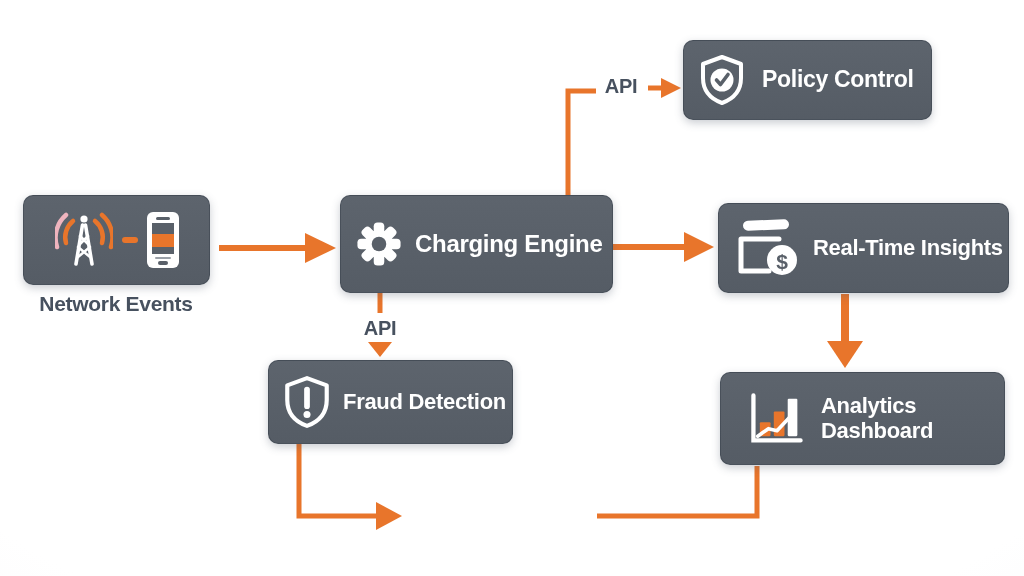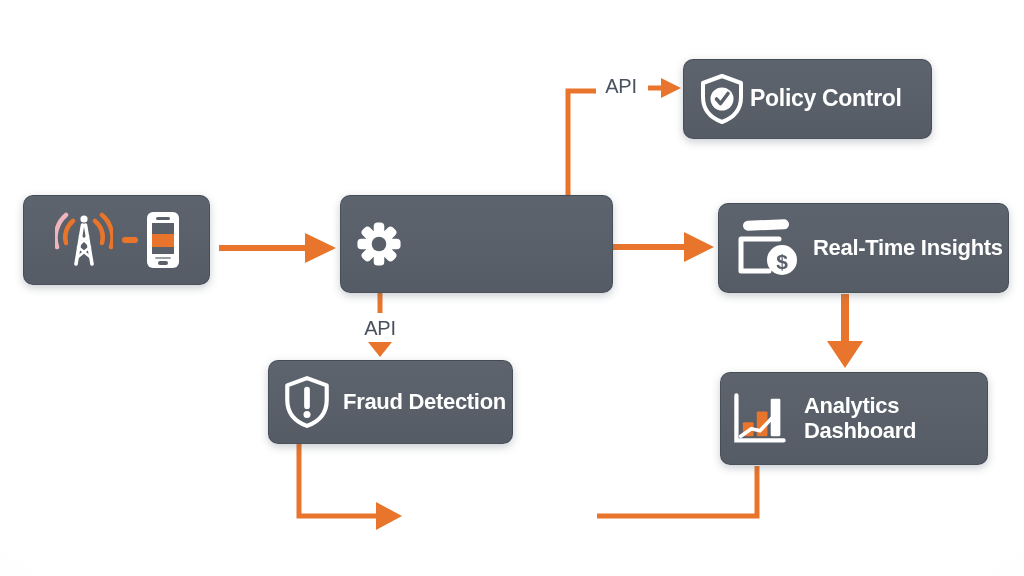"API" .dark-label { font-weight: normal -> bold }
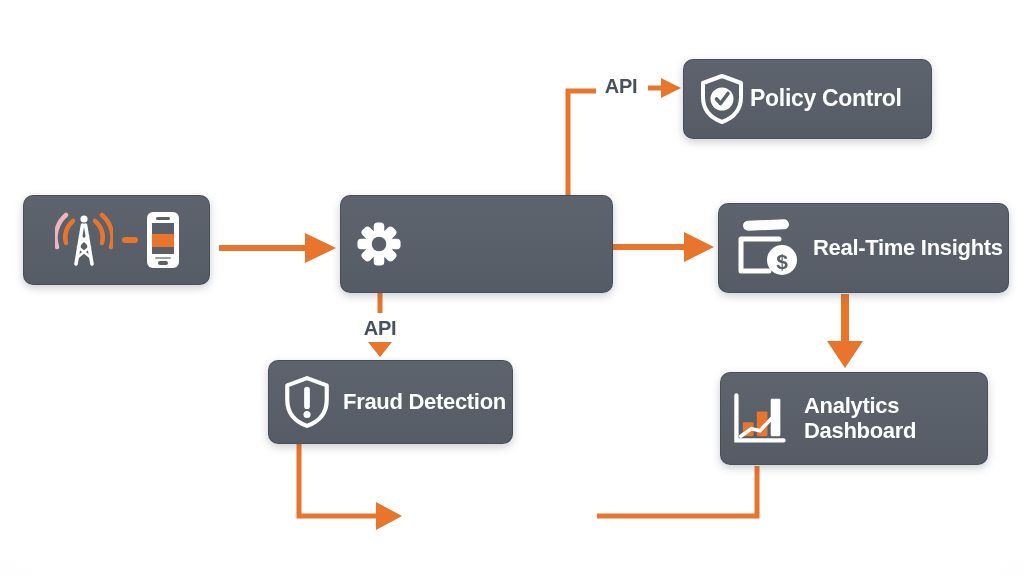"Policy Control" #policy-control-box { gap: 4px -> 16px; margin-top: 19px -> none }
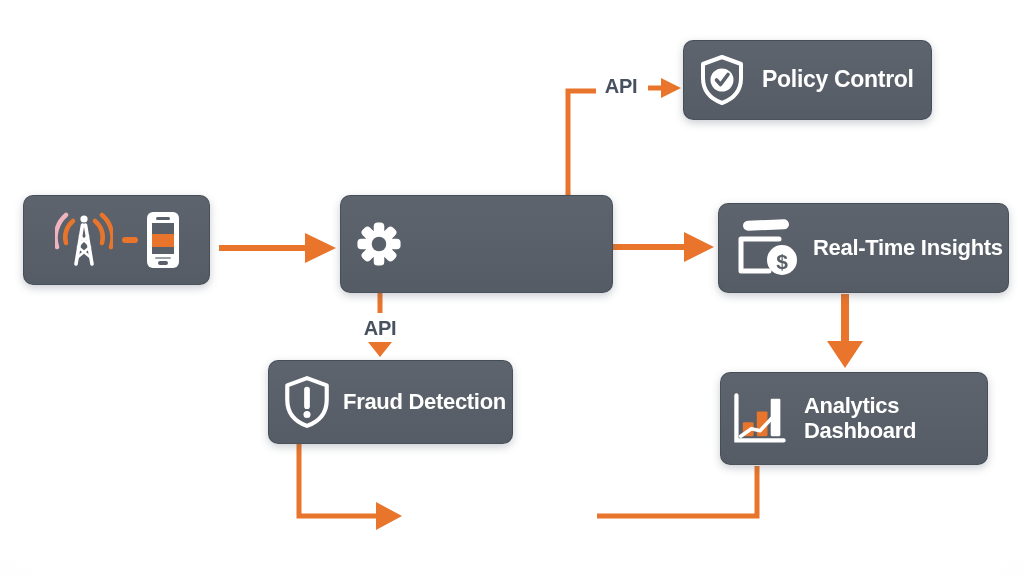"Charging Engine" span.node-label { html: none -> <span>Charging Engine</span> }
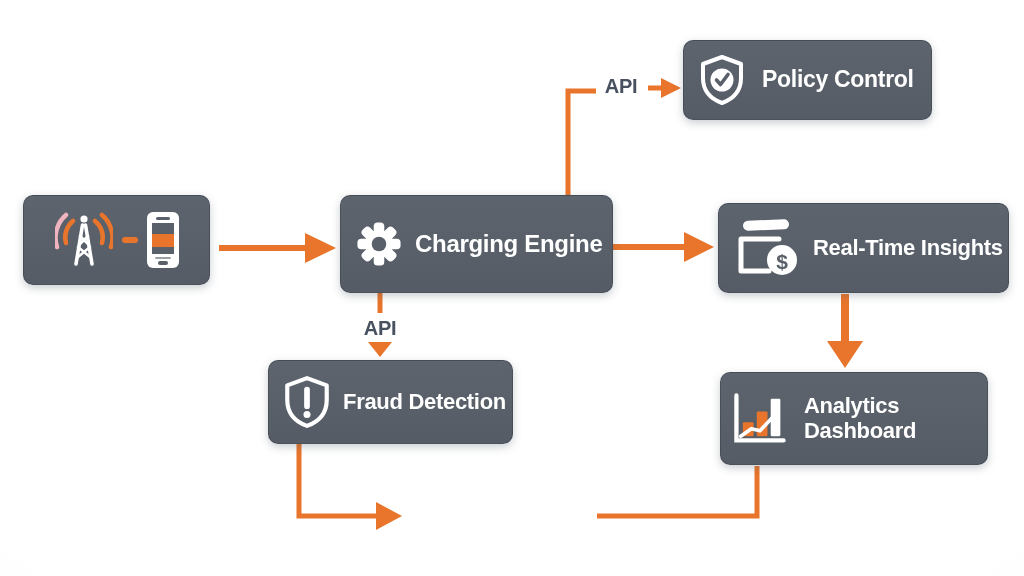"Network Events" div.dark-label { html: none -> <div>Network Events</div> }
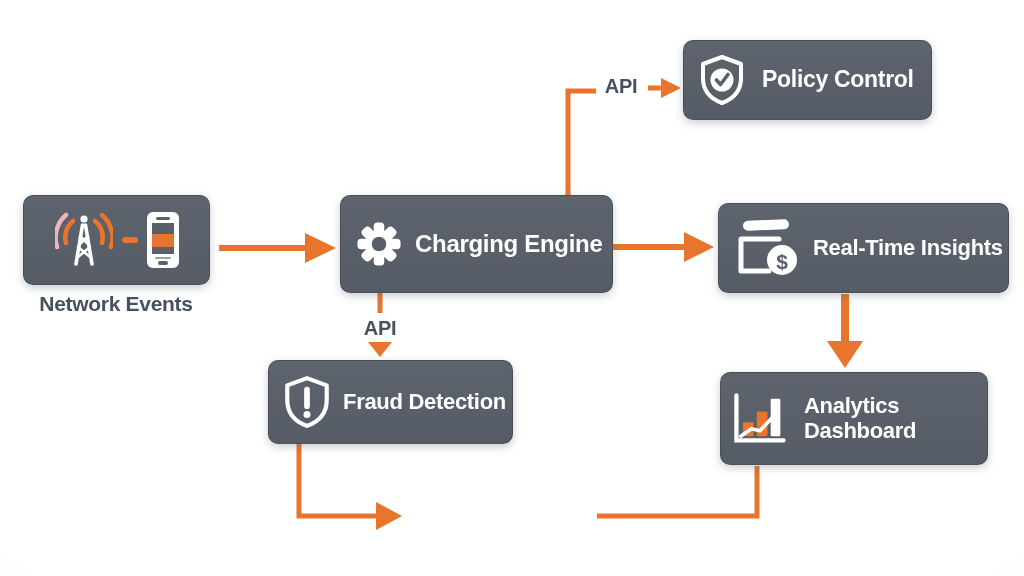"Analytics Dashboard" #analytics-dashboard-box { padding-left: 9px -> 26px }
